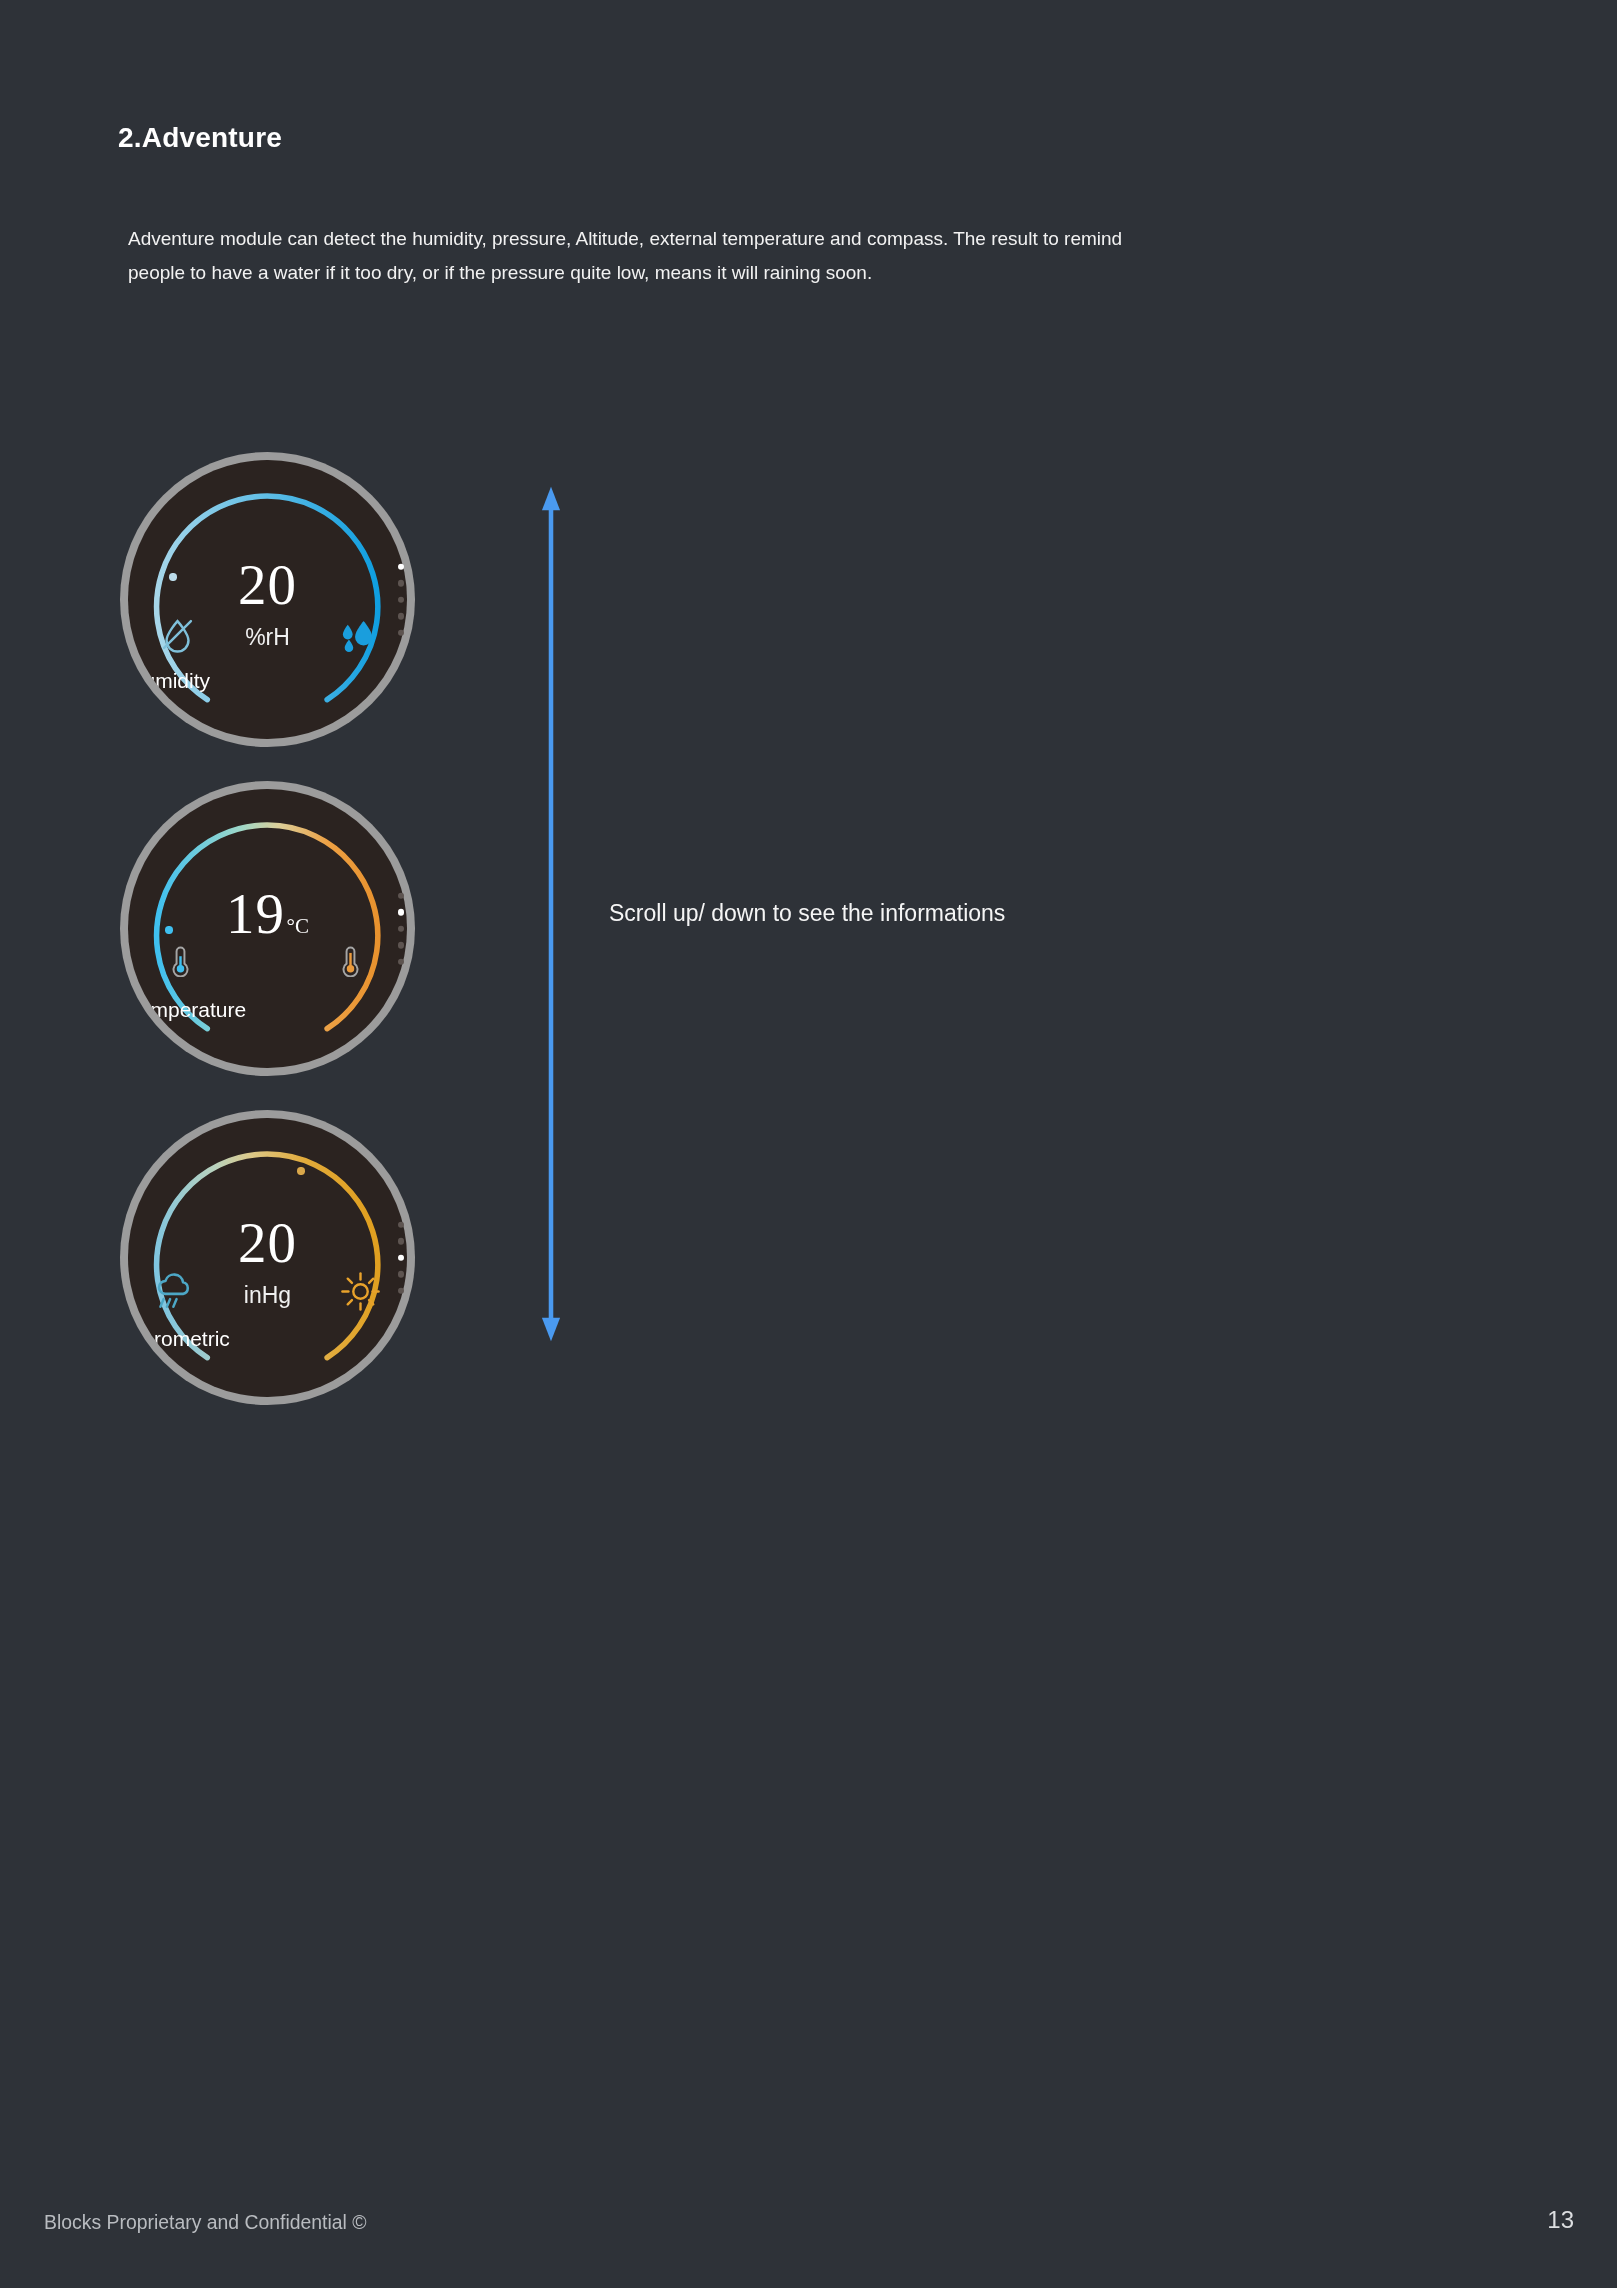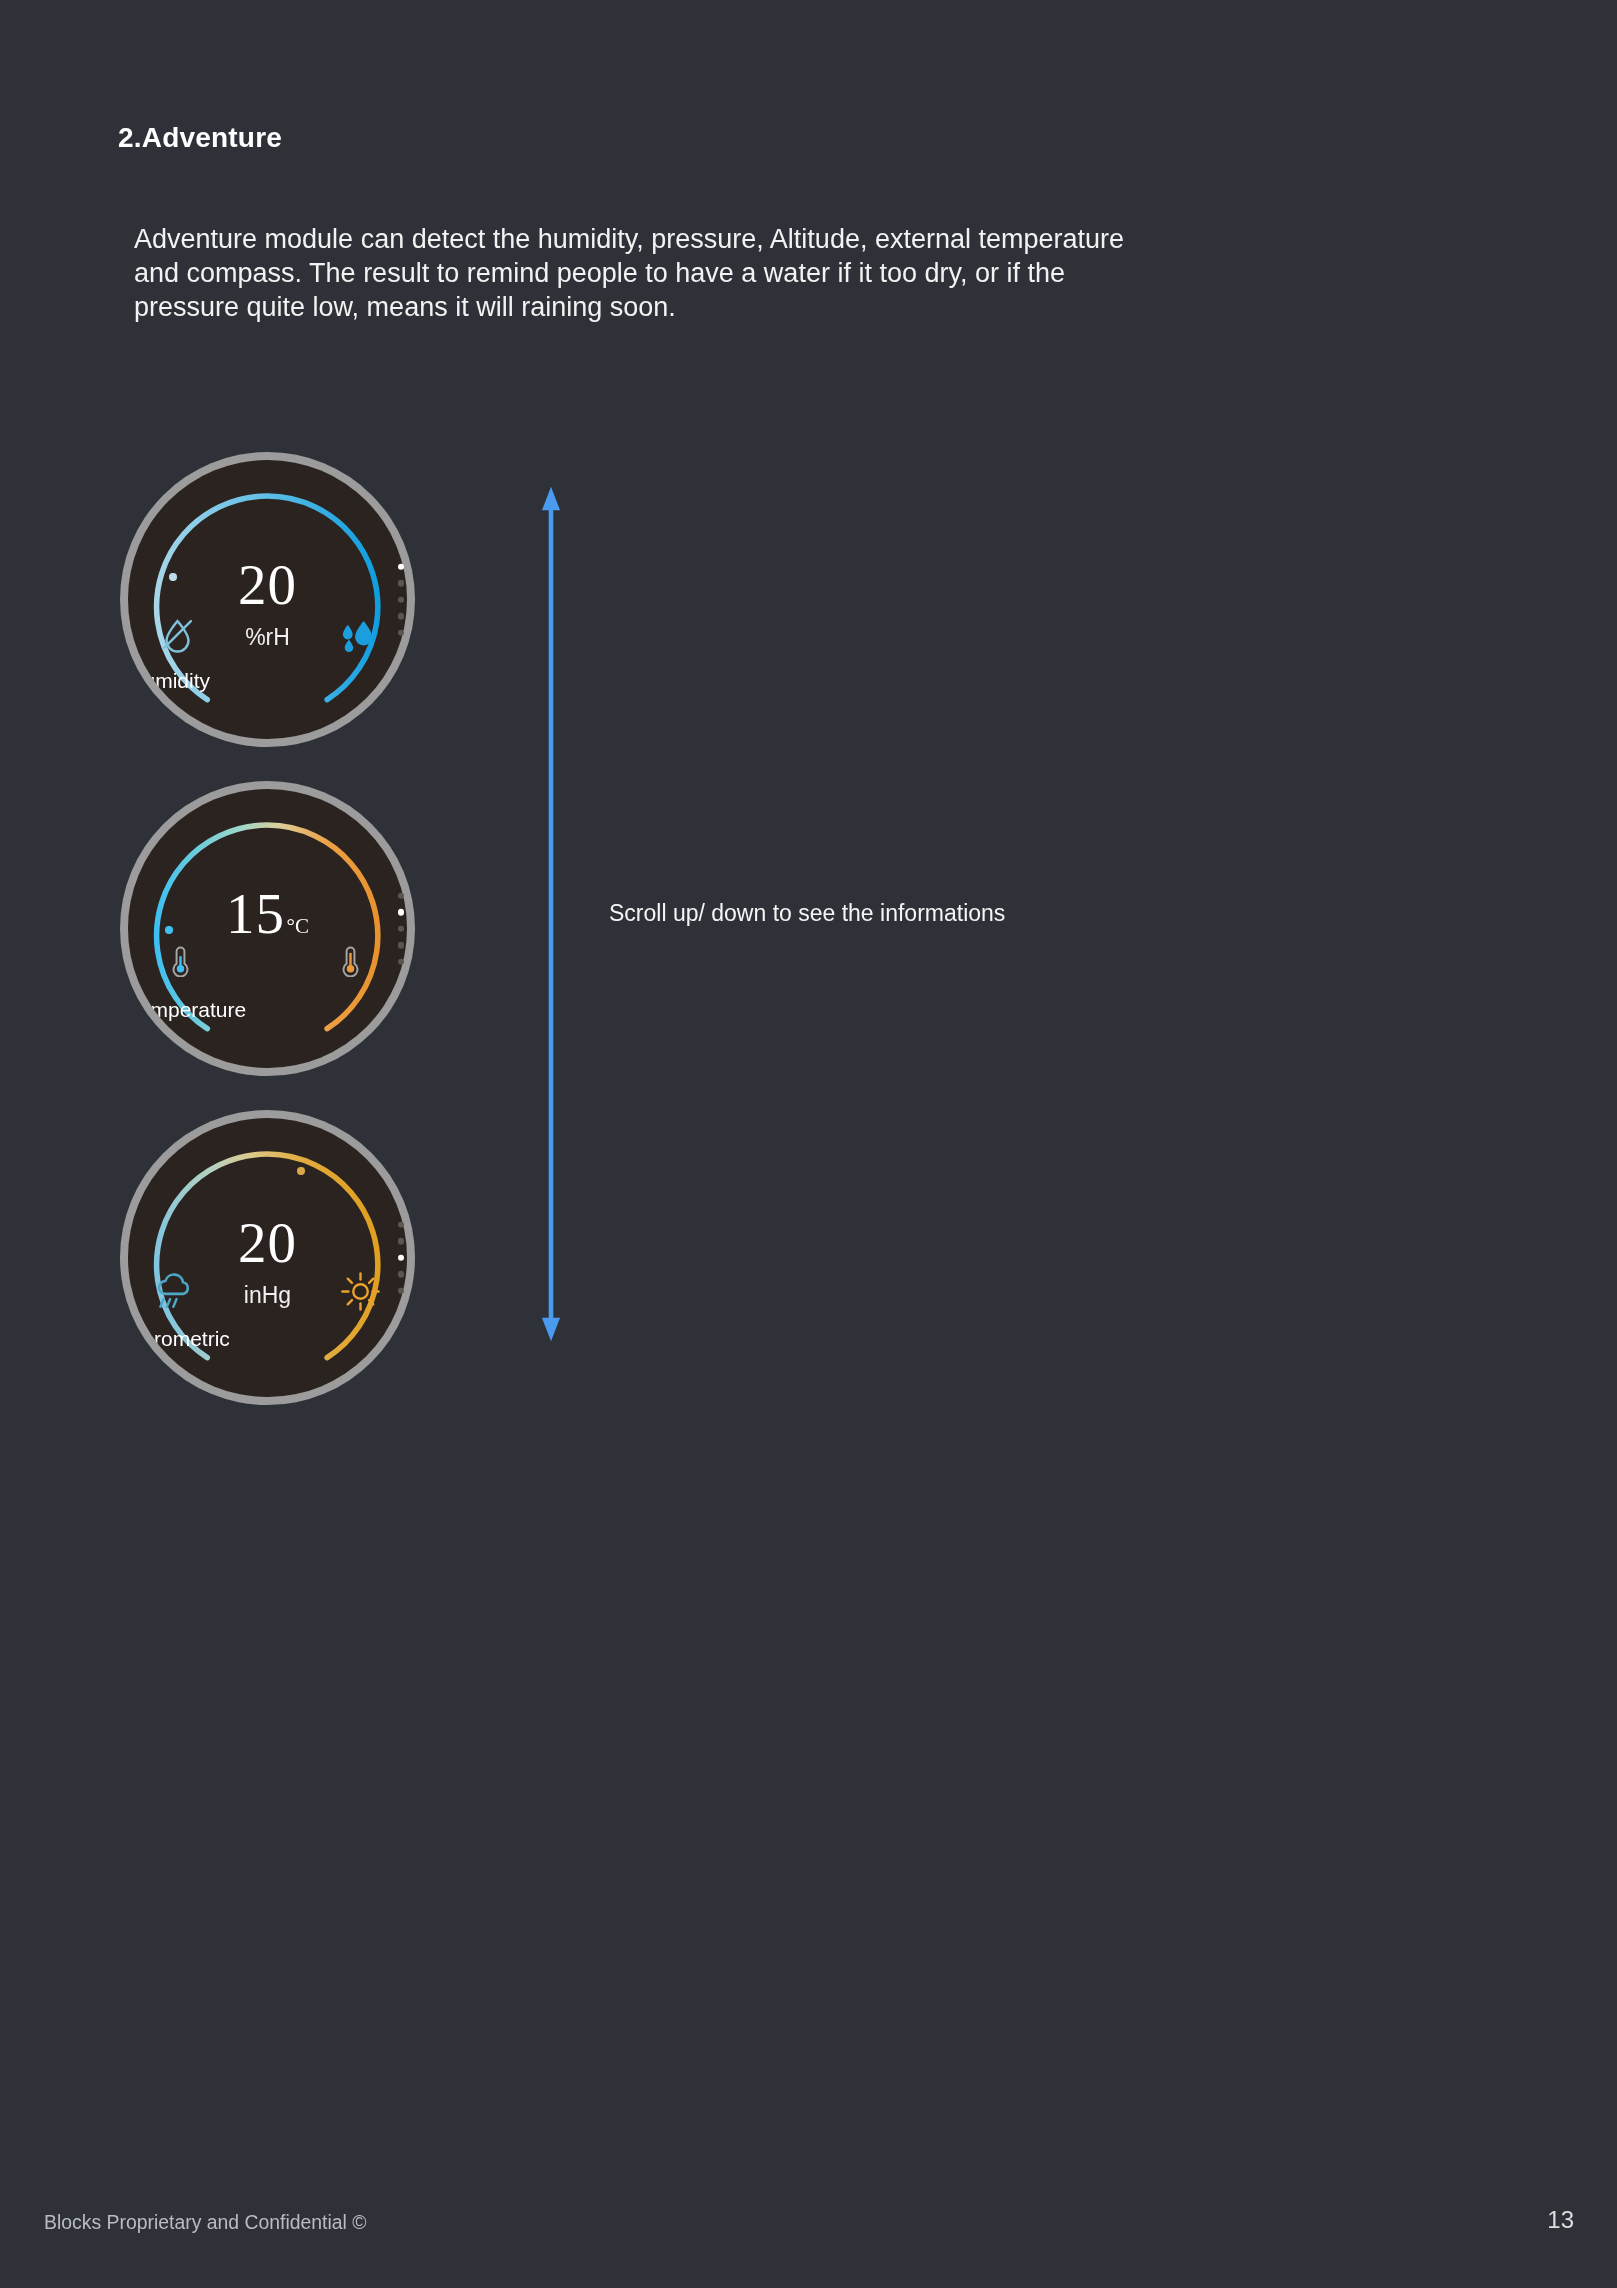"Adventure module can detect the" .intro { font-size: 27px -> 19px; left: 134px -> 128px }
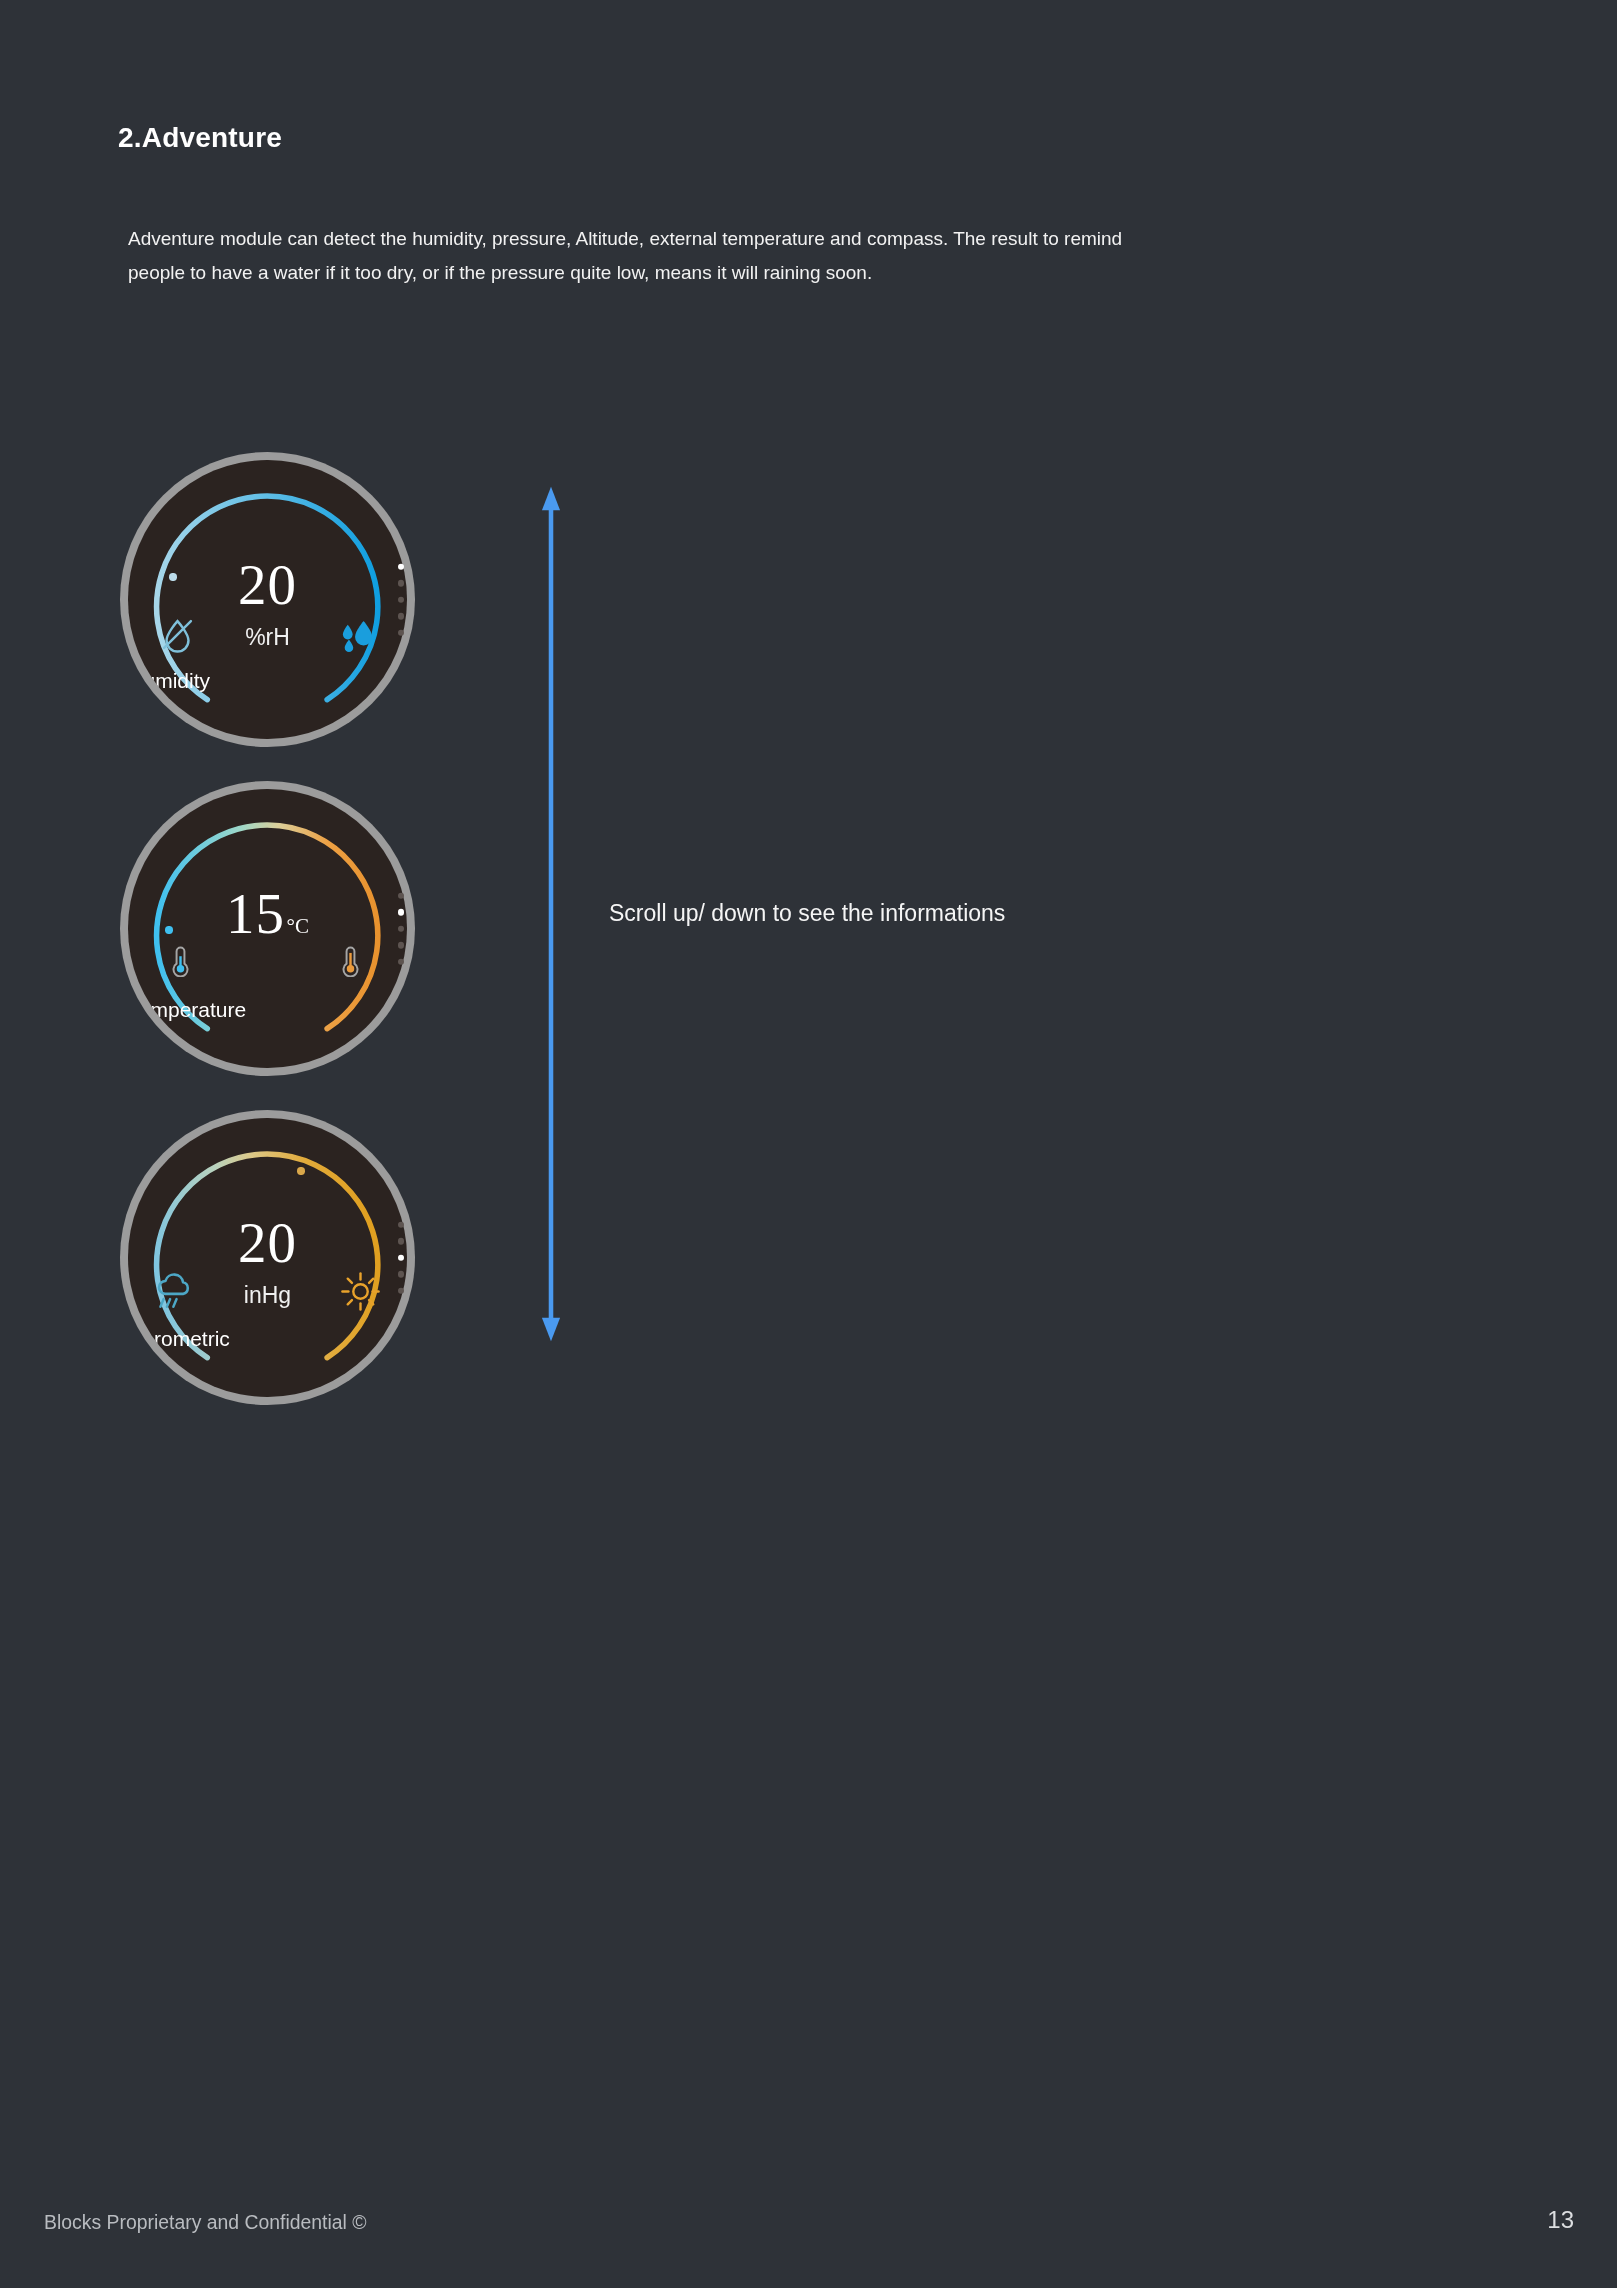"15" span { text: 15 -> 19 }
